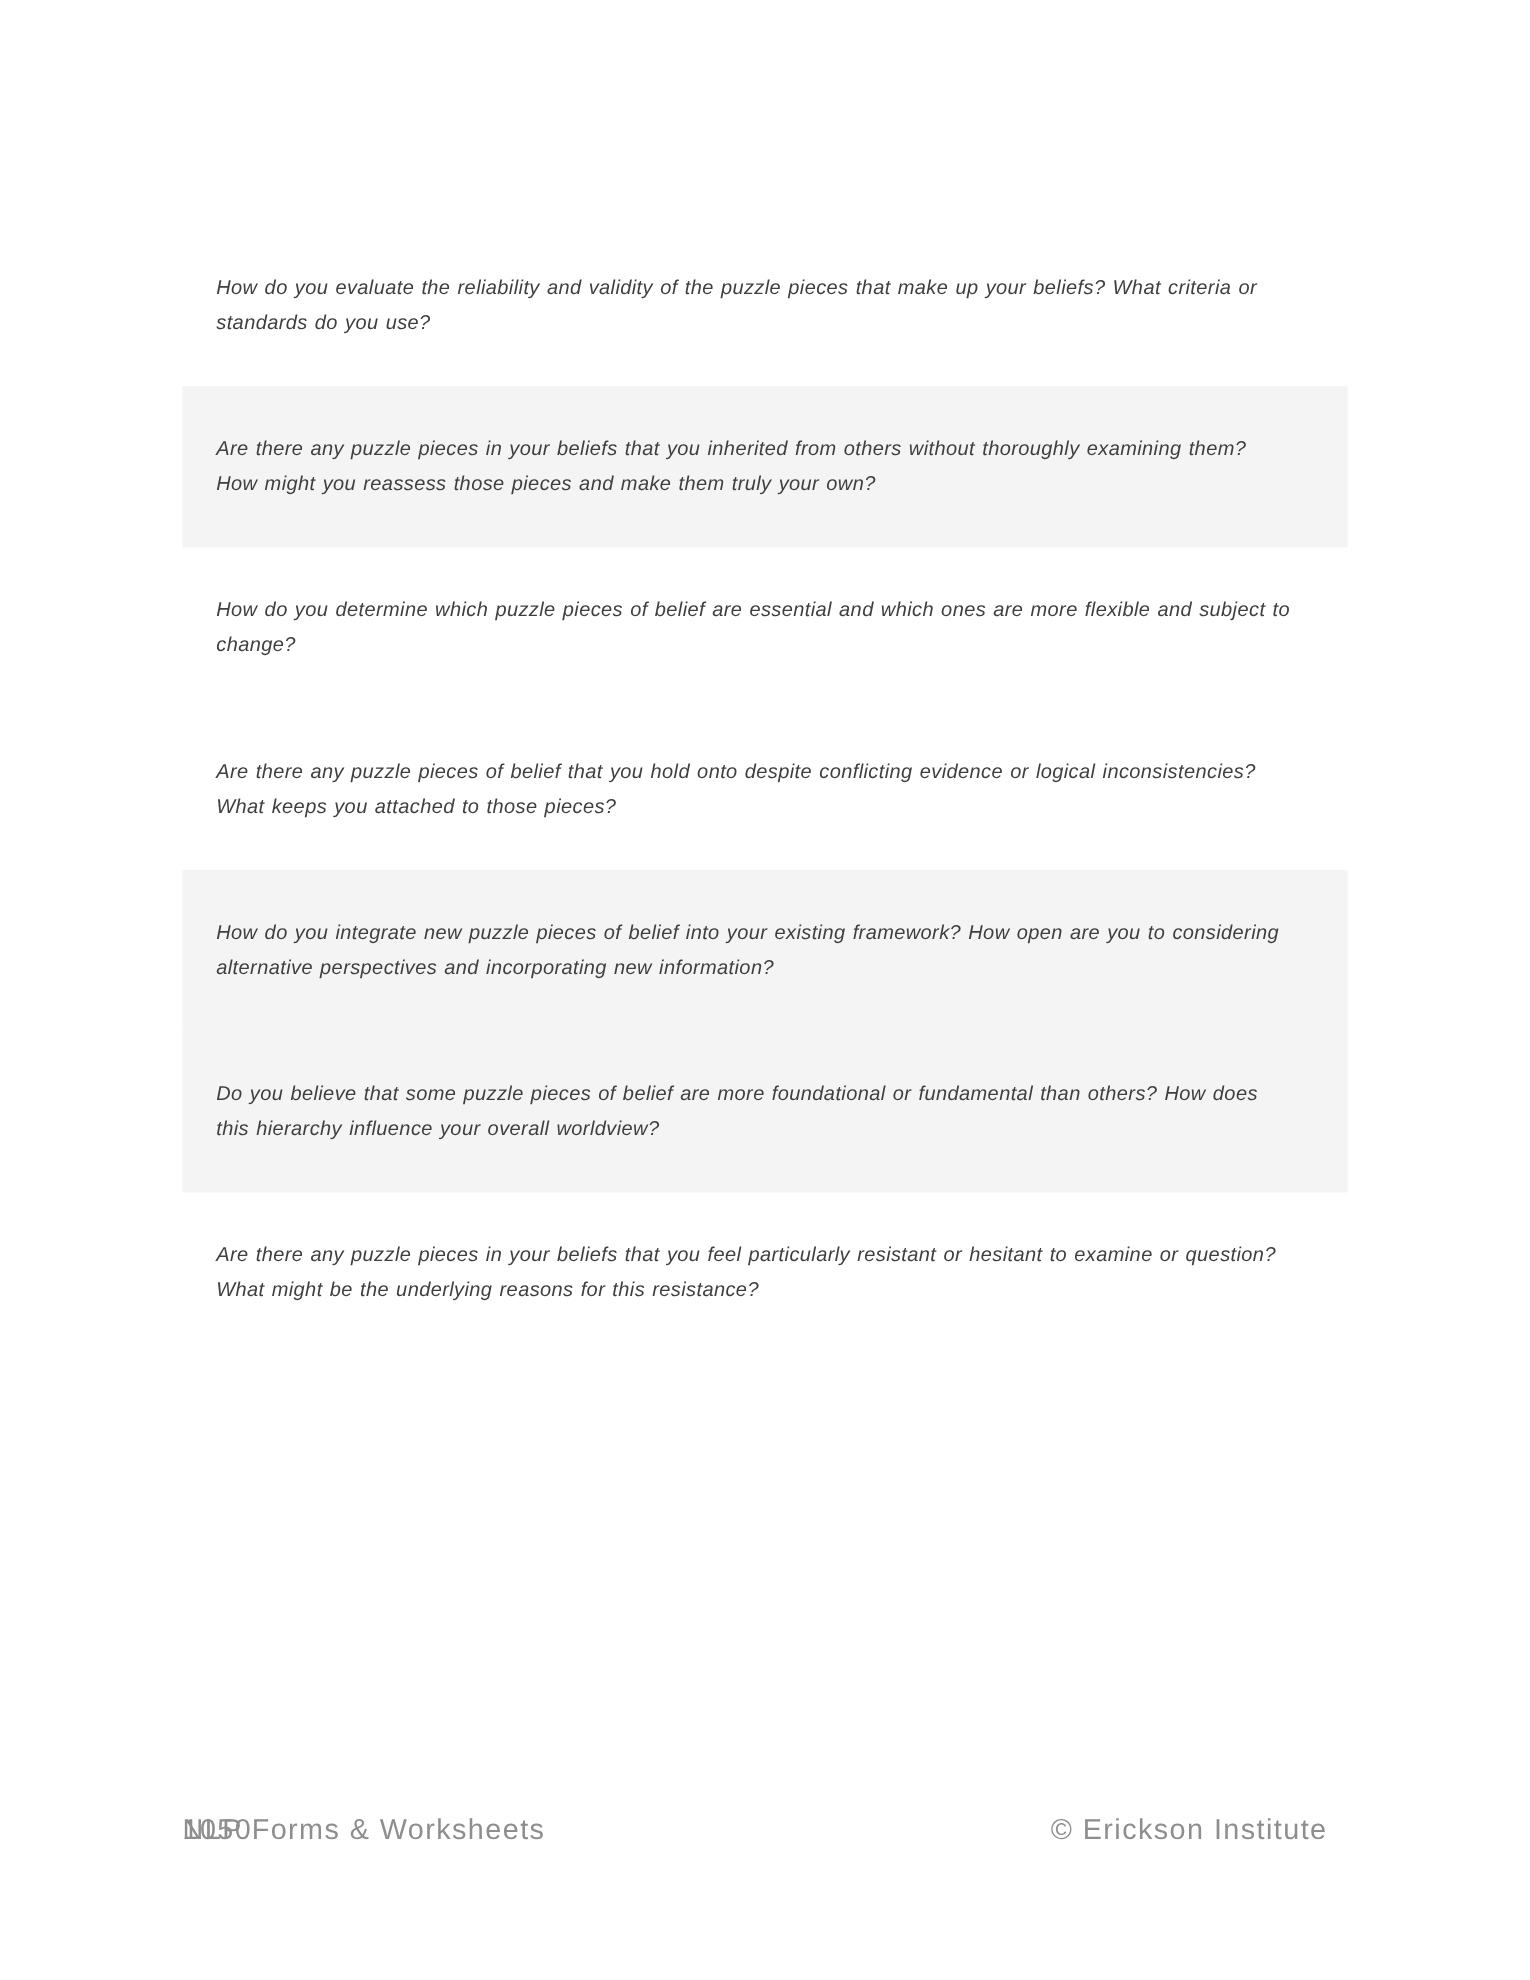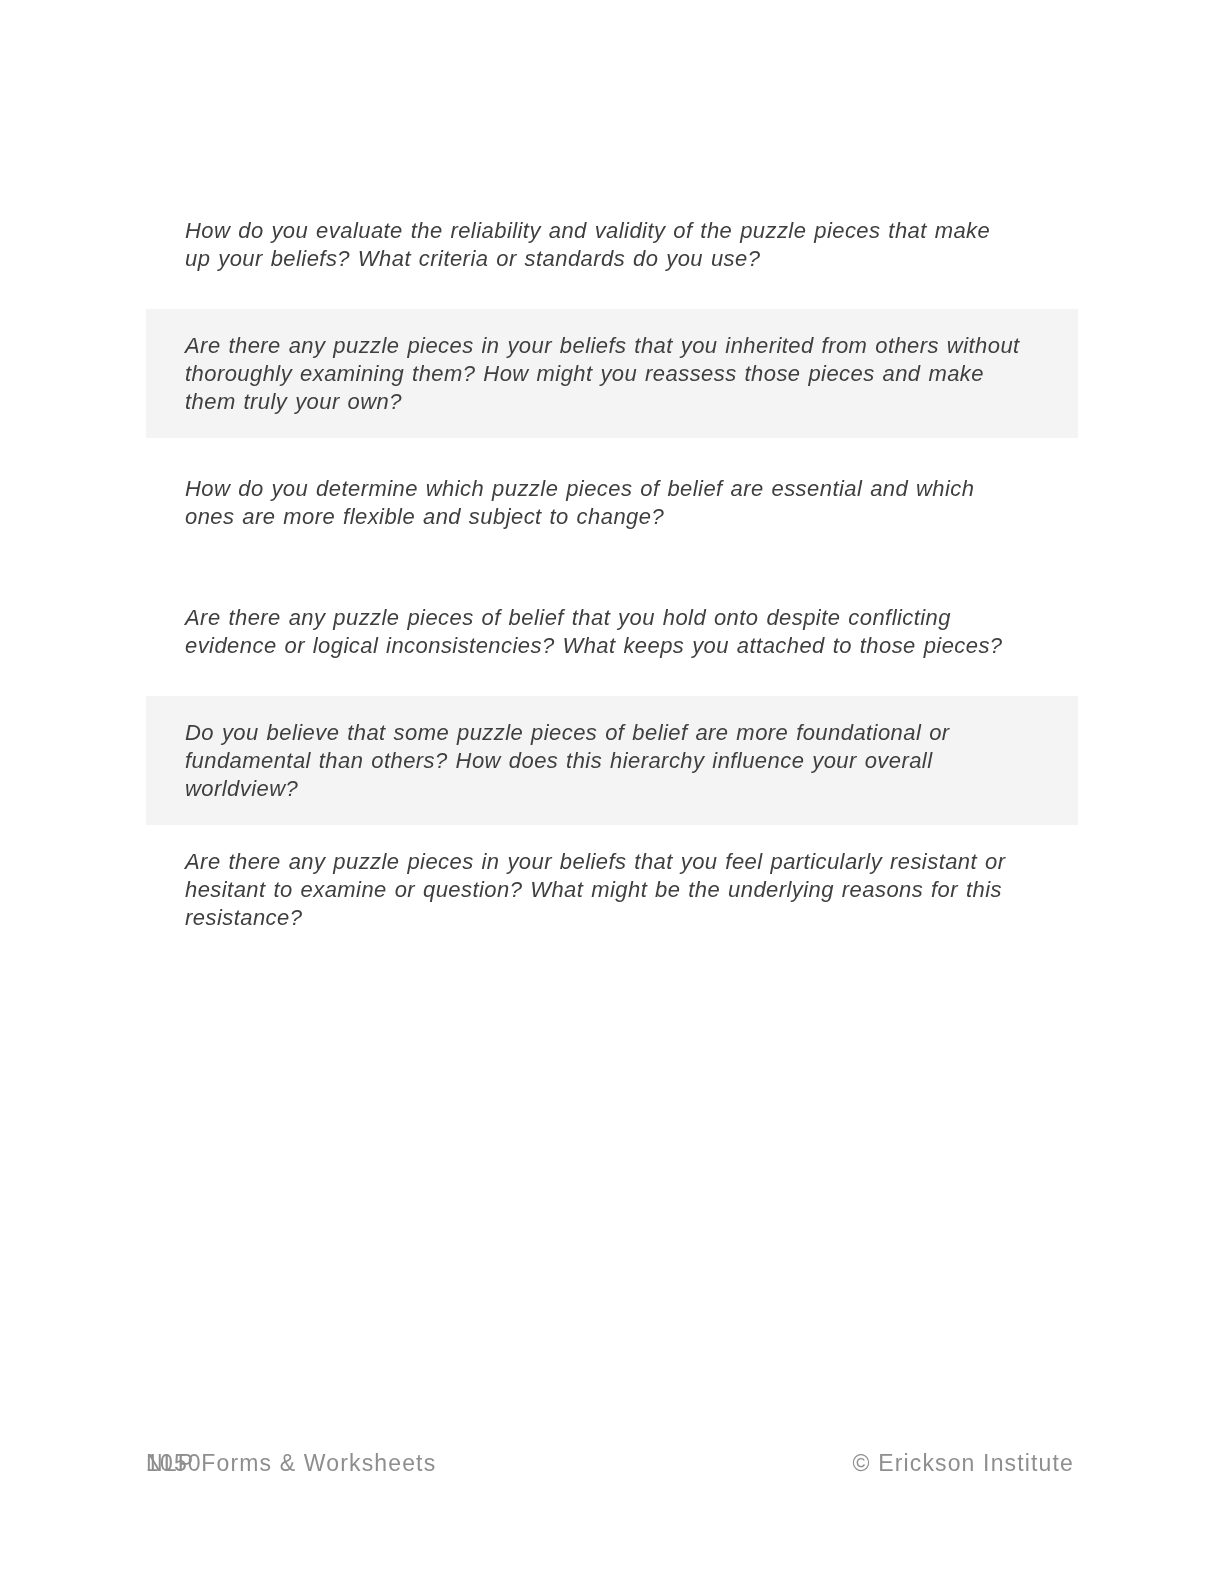"How do you evaluate the" .q-row p { font-size: 22px -> 16px; margin: 16px -> 4px }
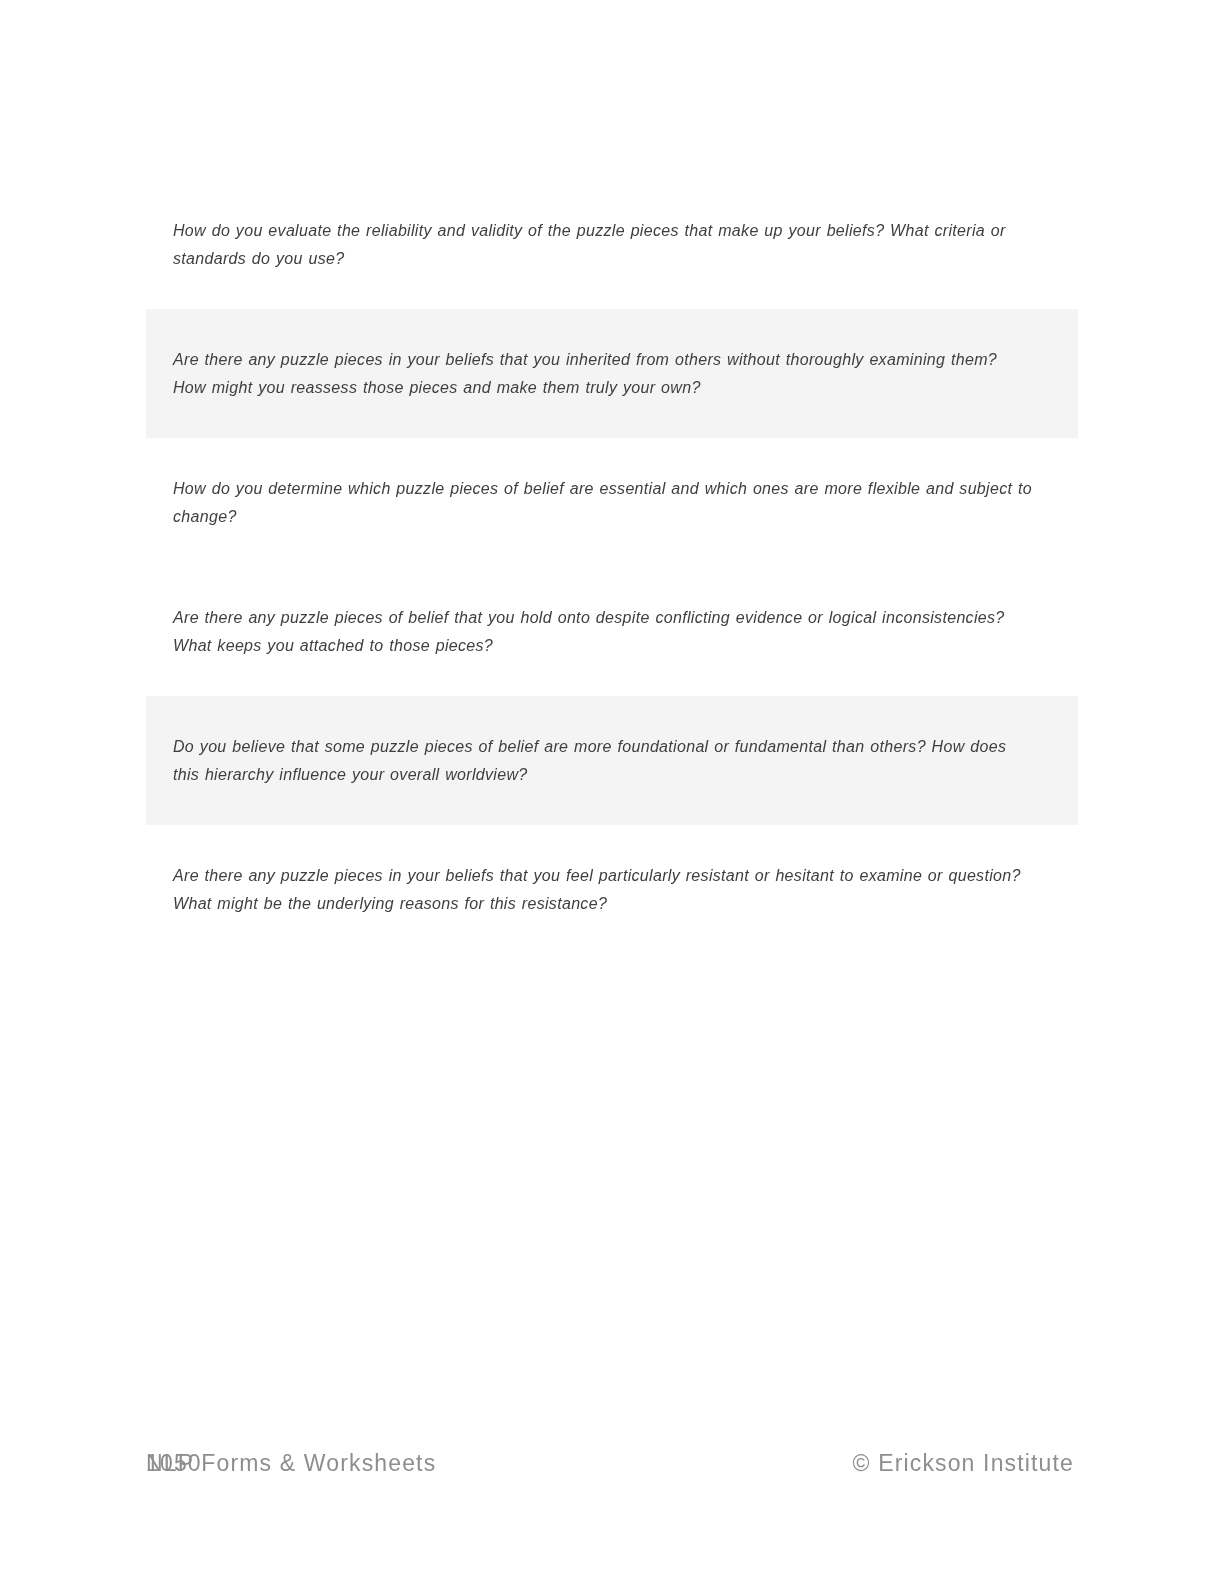"How do you integrate new" div.q-row { html: none -> <div> <p>How do you integrate new puzzle pieces of belief into your existing framework? How open are you to considering alternative perspectives and incorporating new information?</p> </div> }
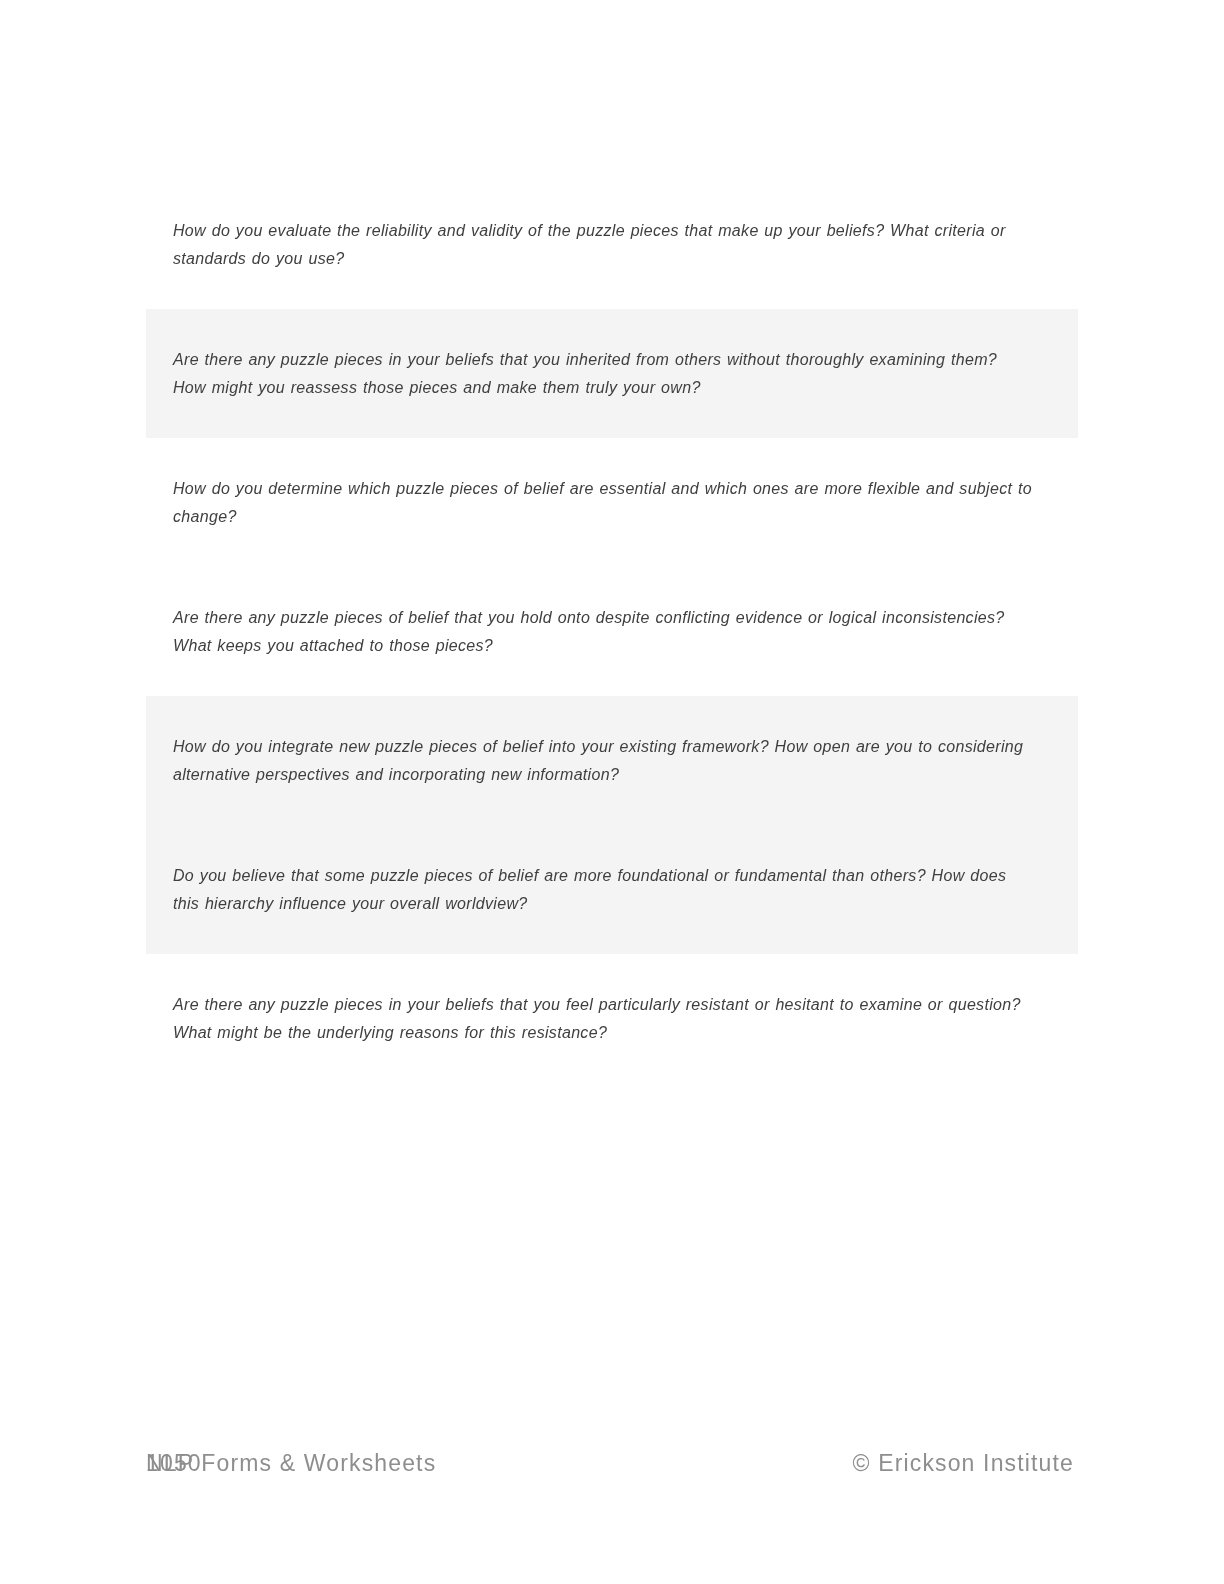"© Erickson Institute" .footer .right-text { right: 4px -> 16px }
